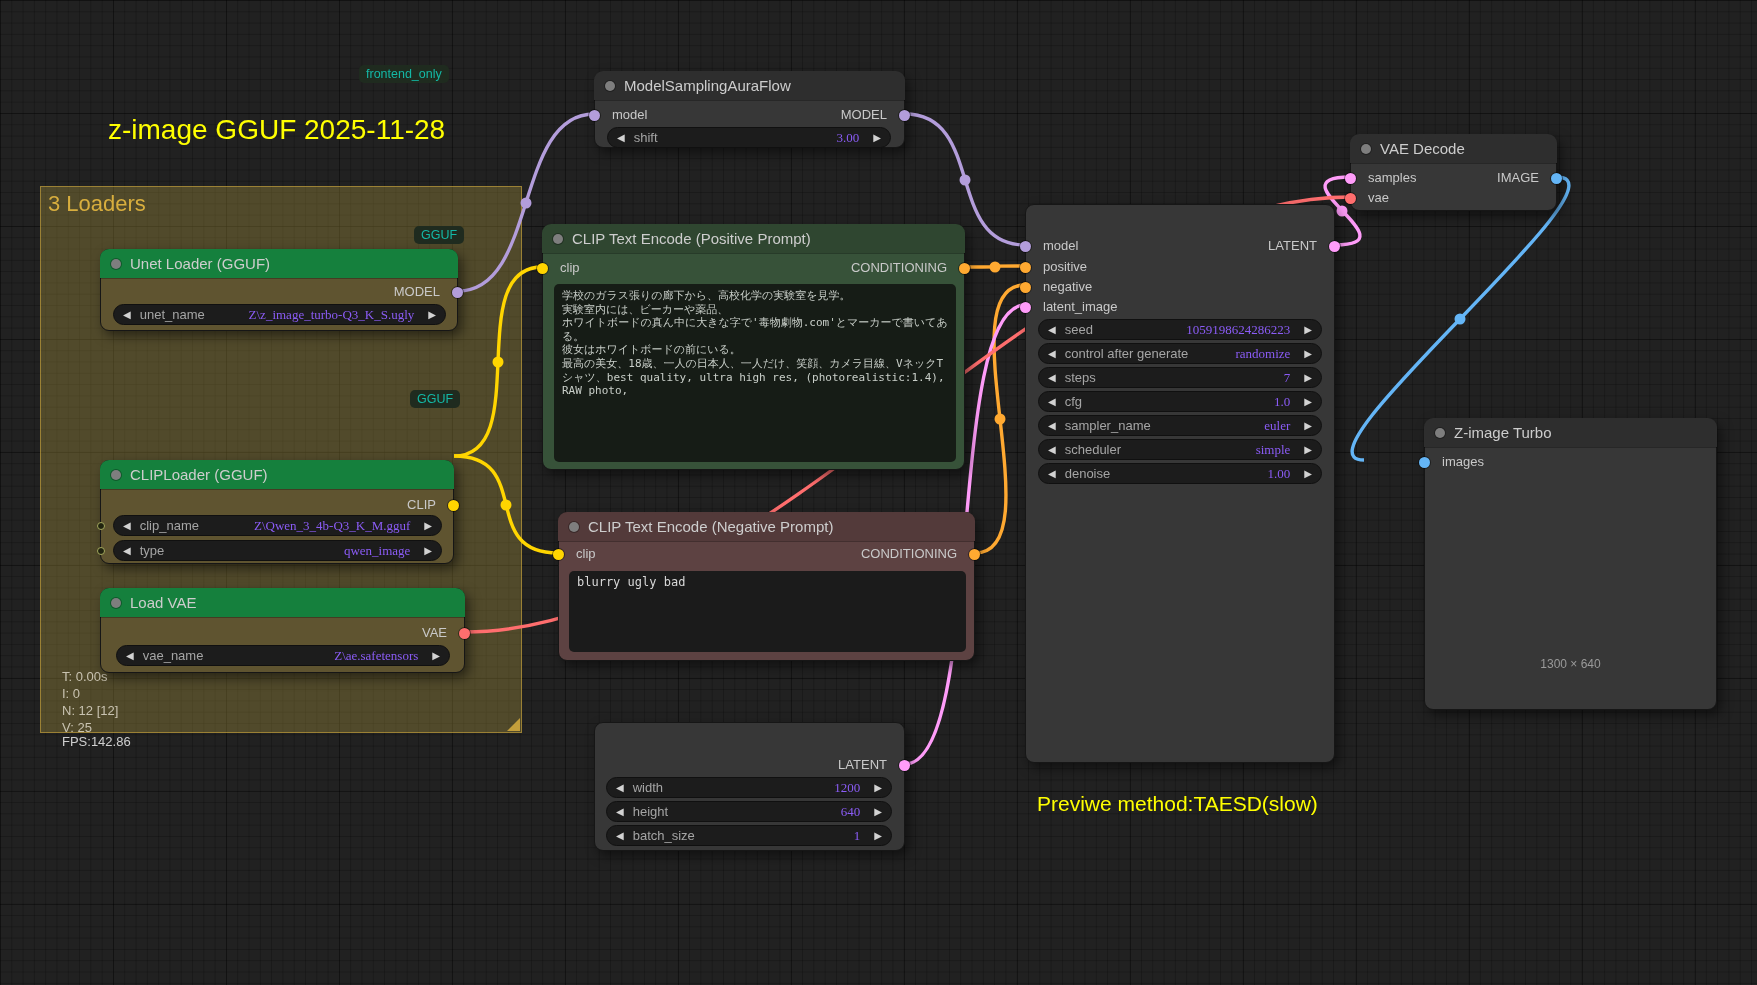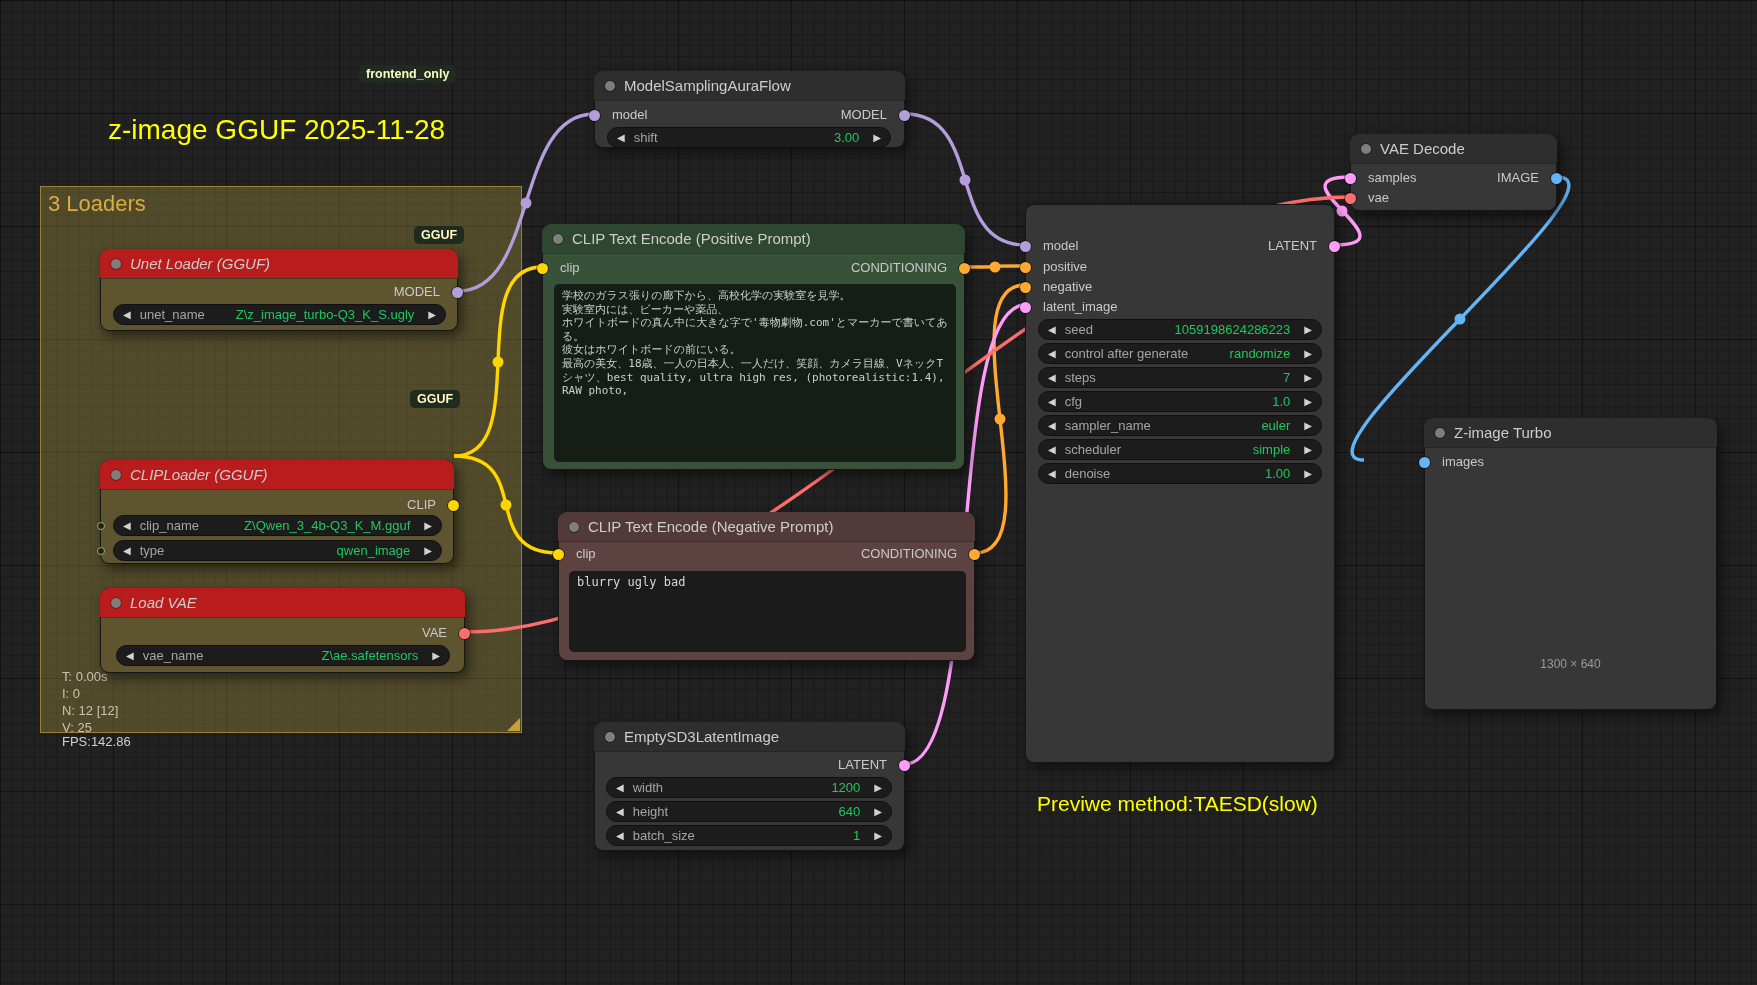"frontend_only" .badge { color: #fef9c3 -> #14b8a6; font-weight: bold -> normal }
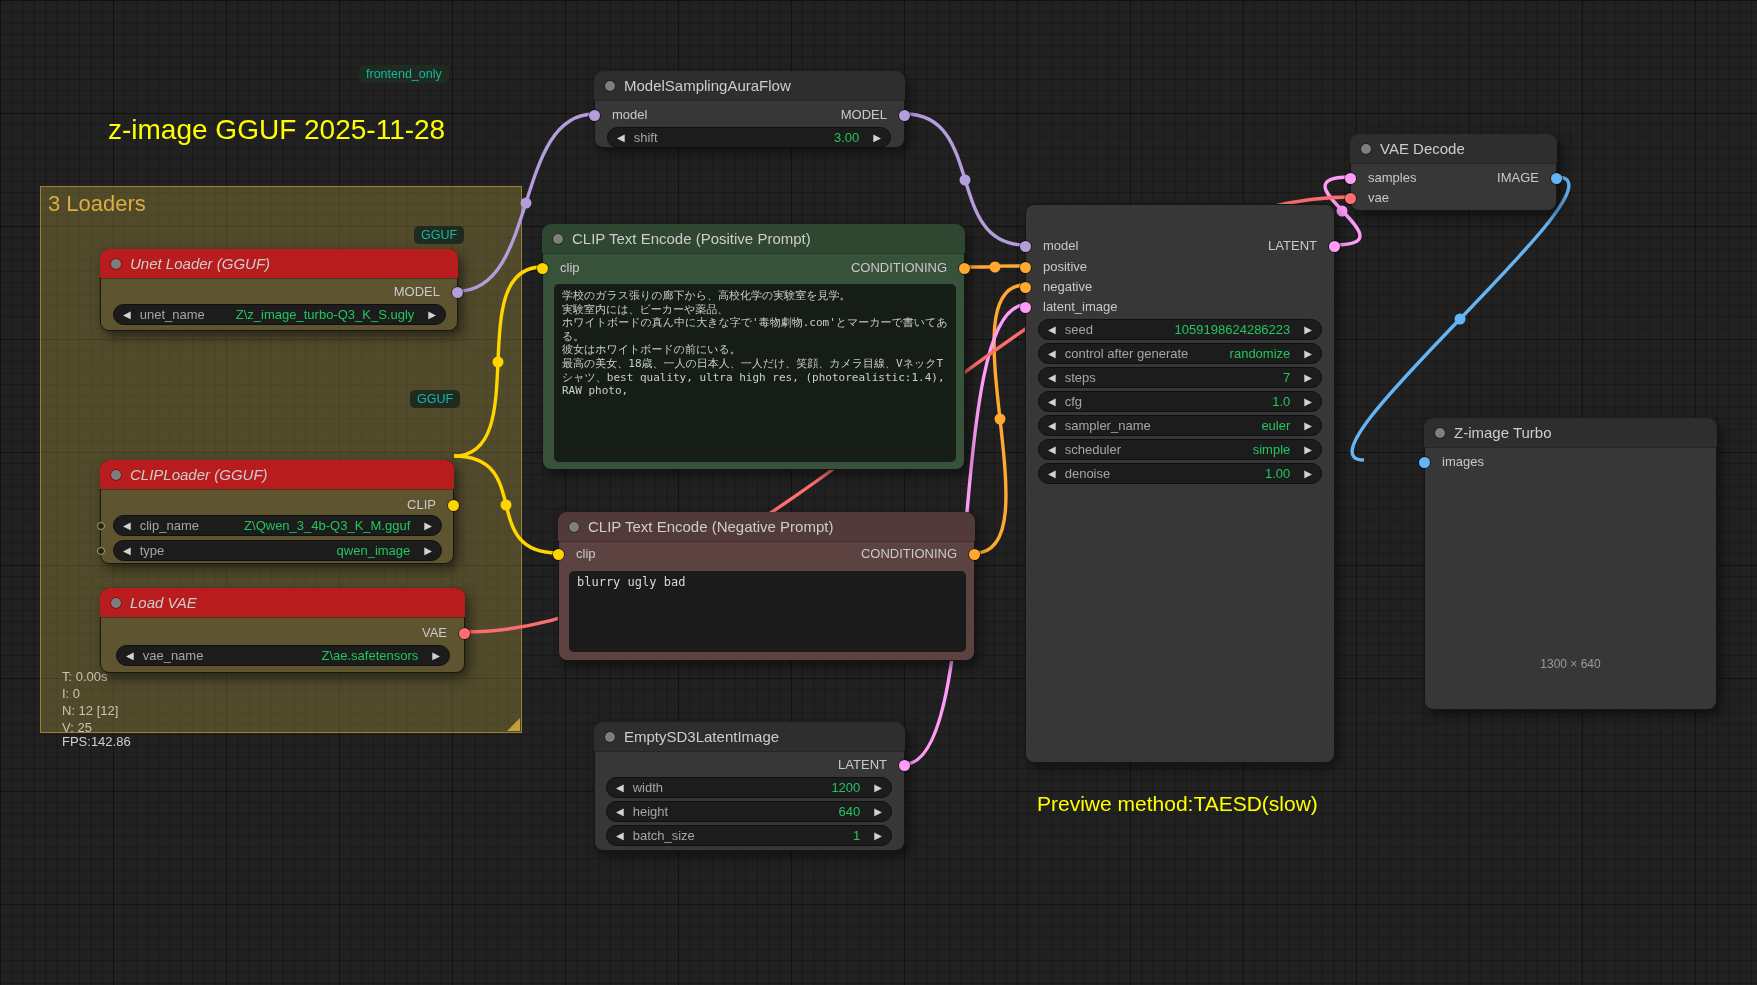"3.00" .wg .v { color: #22c55e -> #8b5cf6; font-family: none -> Liberation Serif, serif }
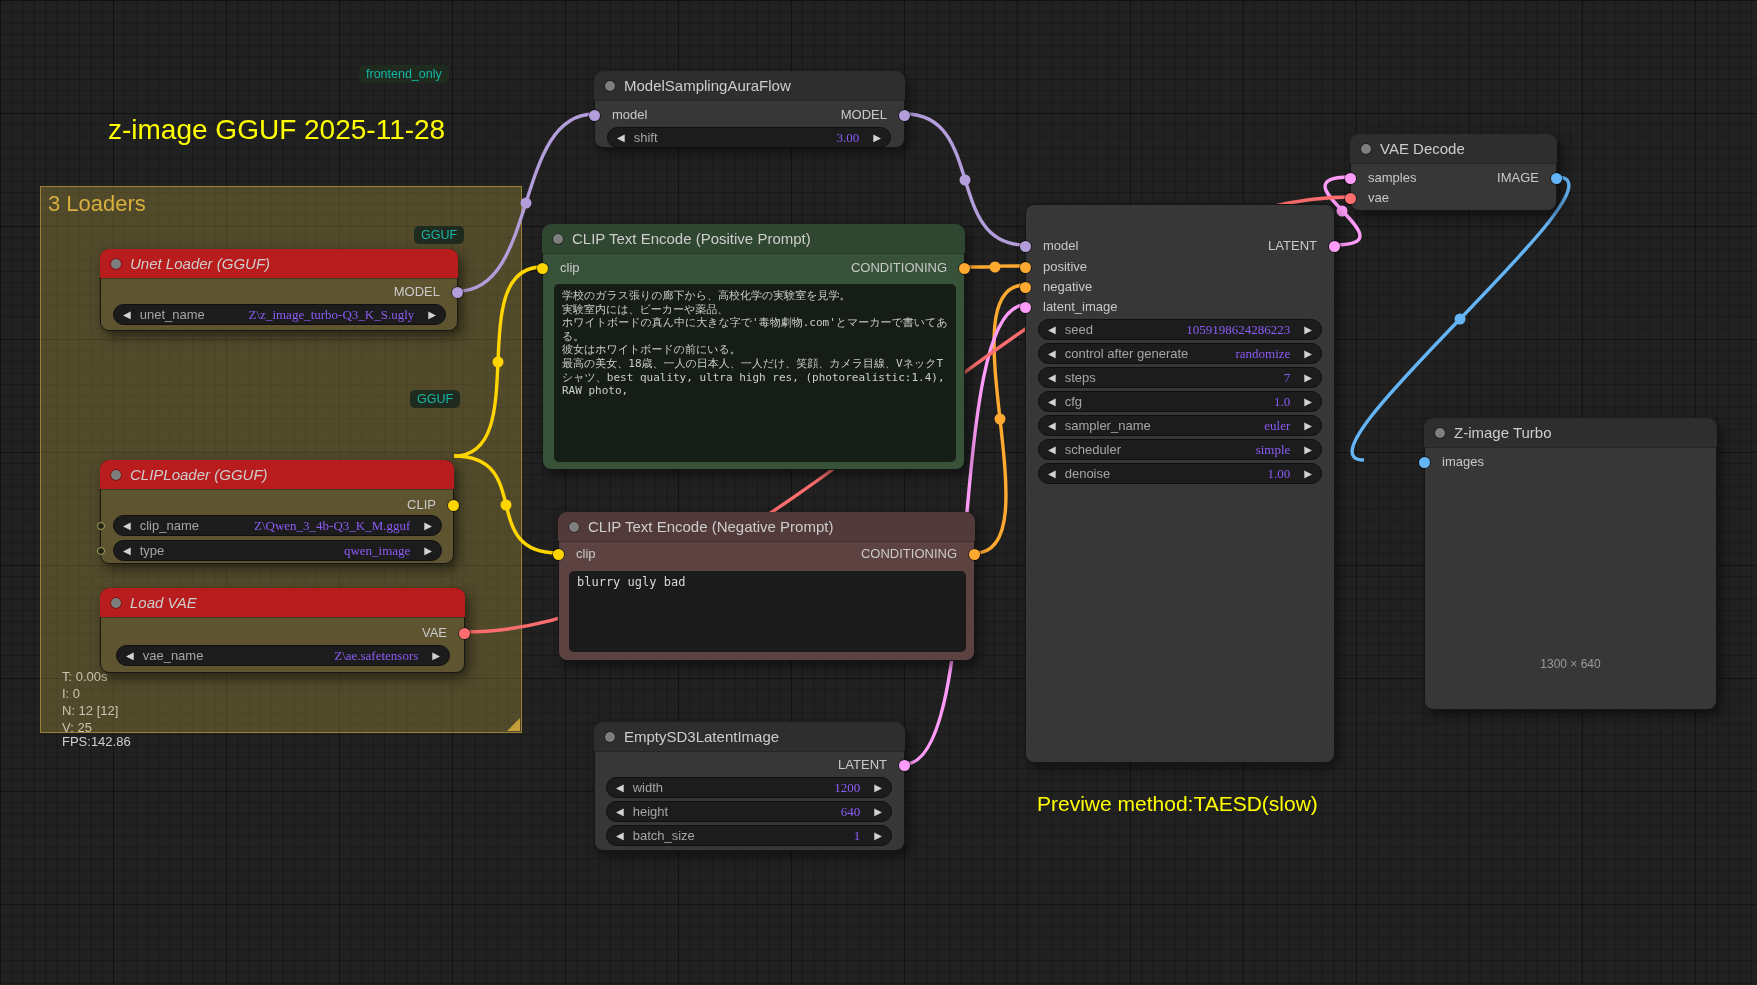"Unet Loader (GGUF)" .n-yellow>.hd { background: #b91c1c -> #15803d; font-style: italic -> none }
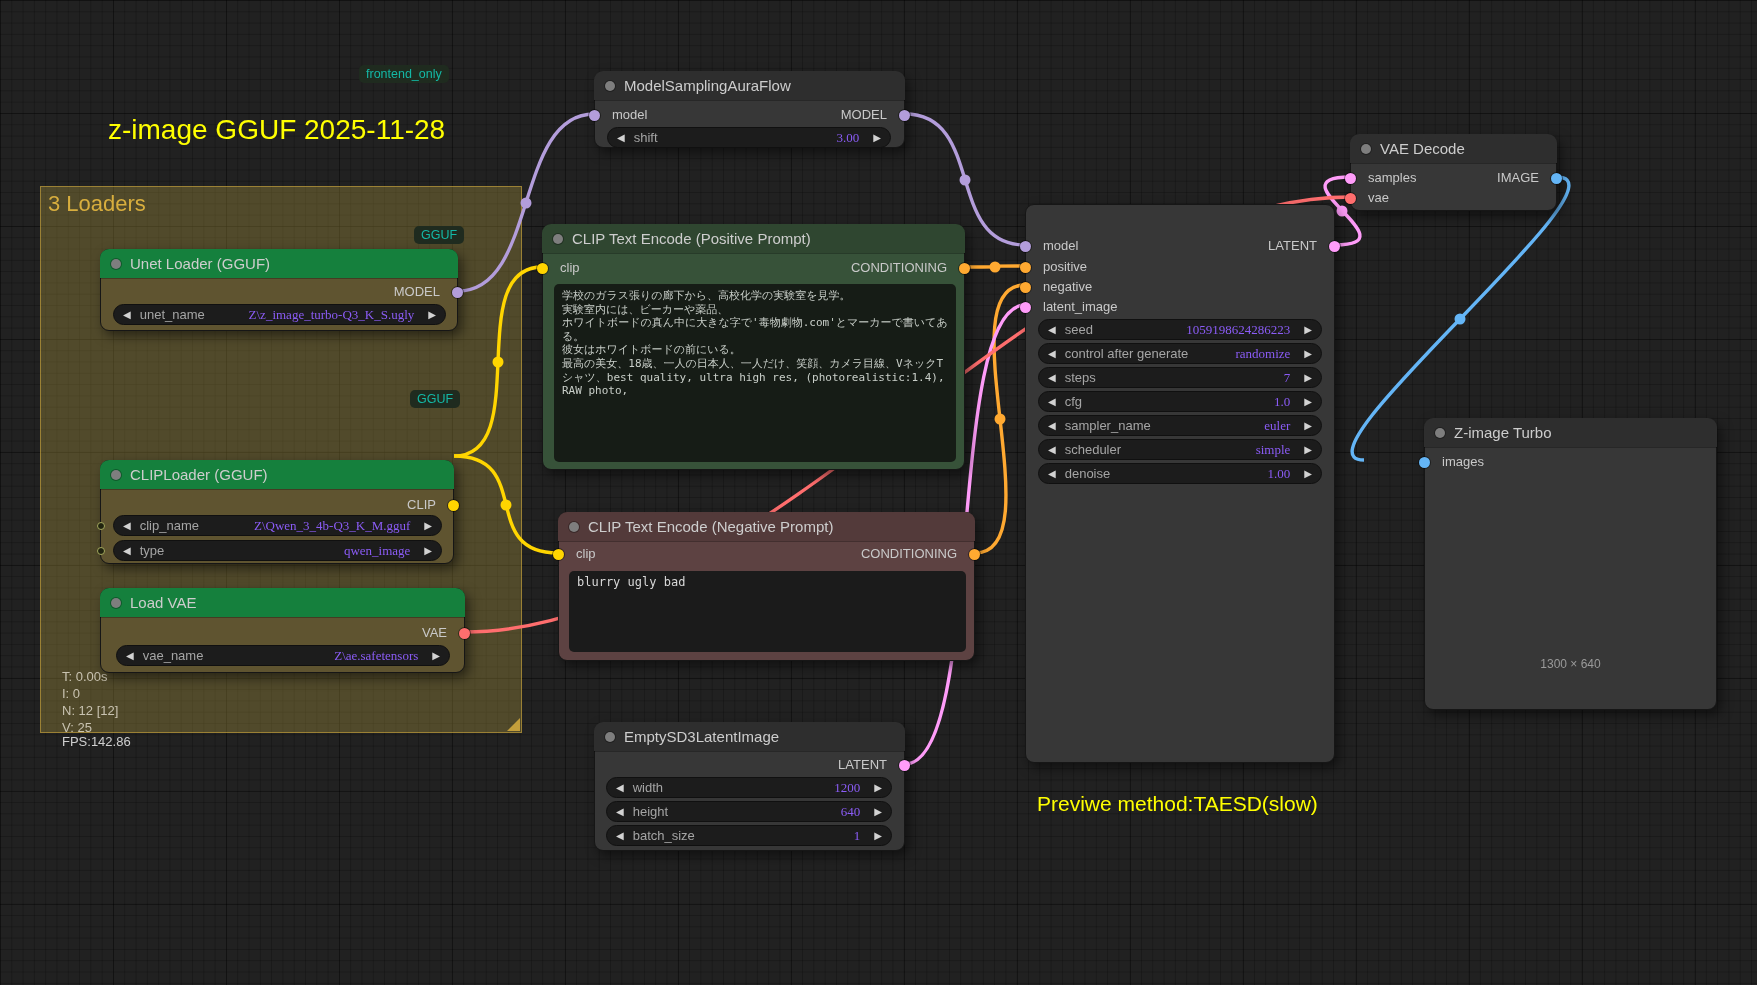"EmptySD3LatentImage" div.hd { html: <div> <span></span> <span>EmptySD3LatentImage</span> </div> -> none }
